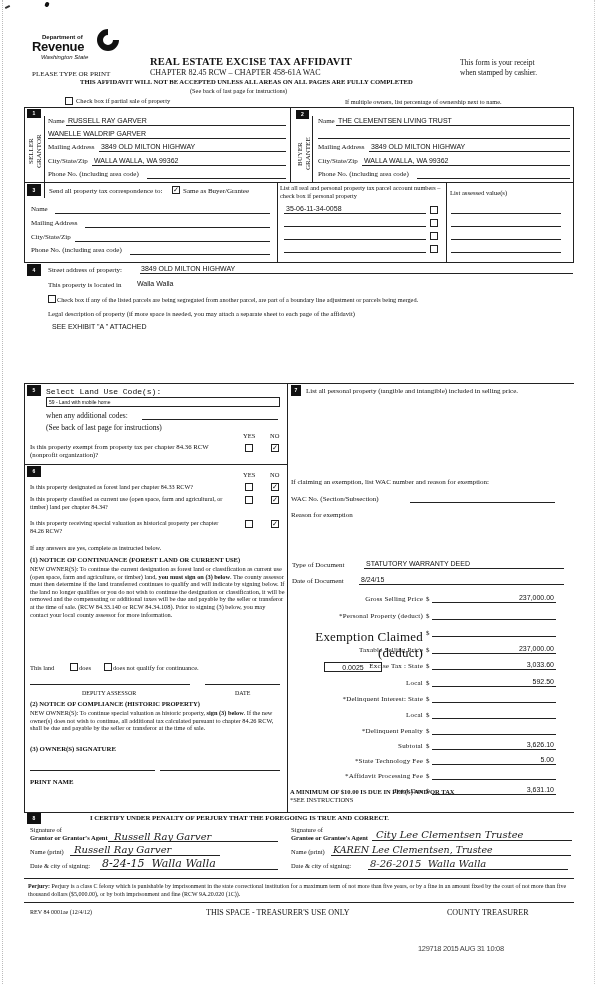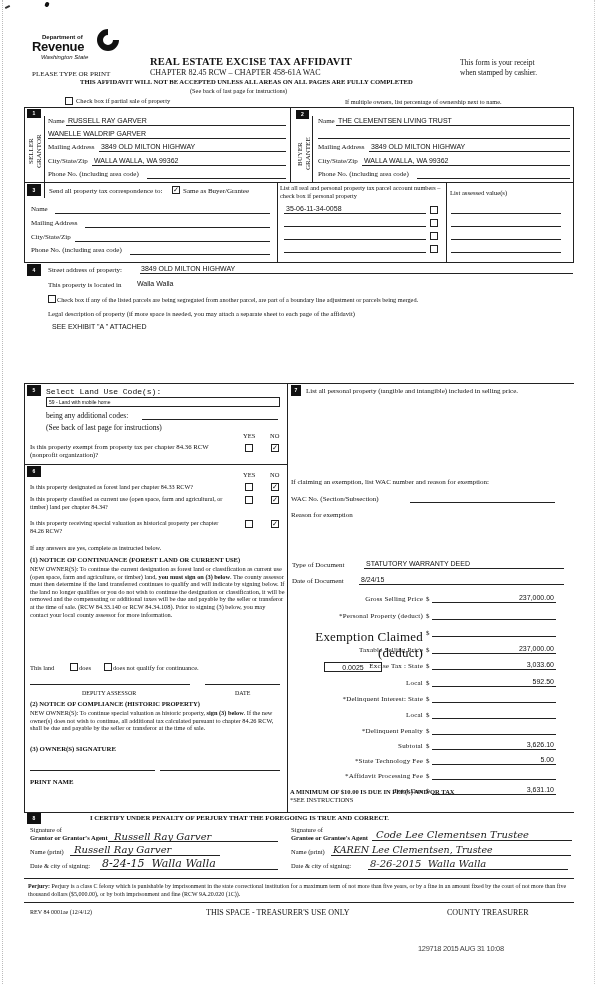"being any additional codes:" div.abs { text: being -> when }
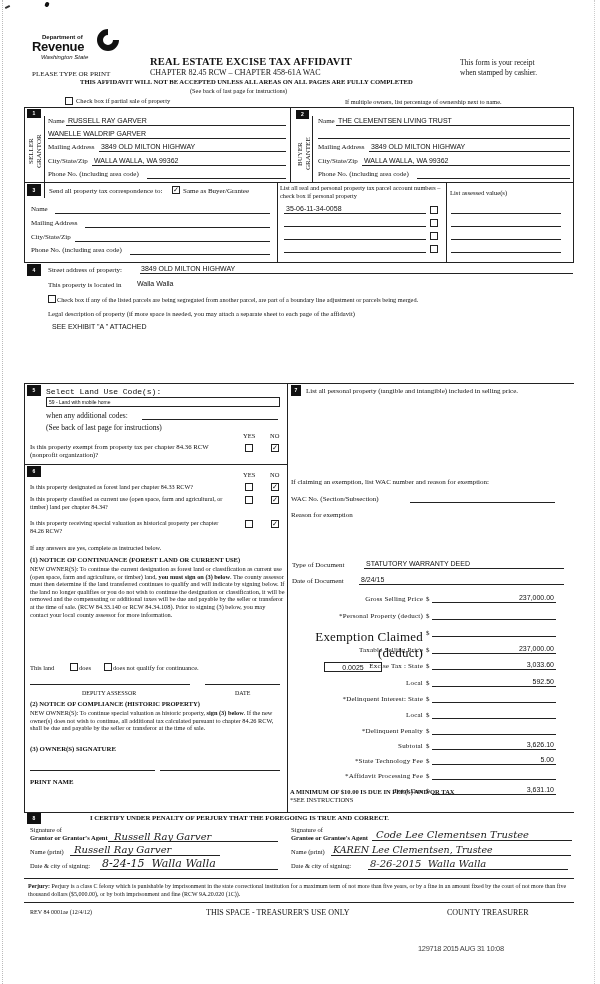"Code Lee Clementsen Trustee" span.hw { text: Code -> City }
